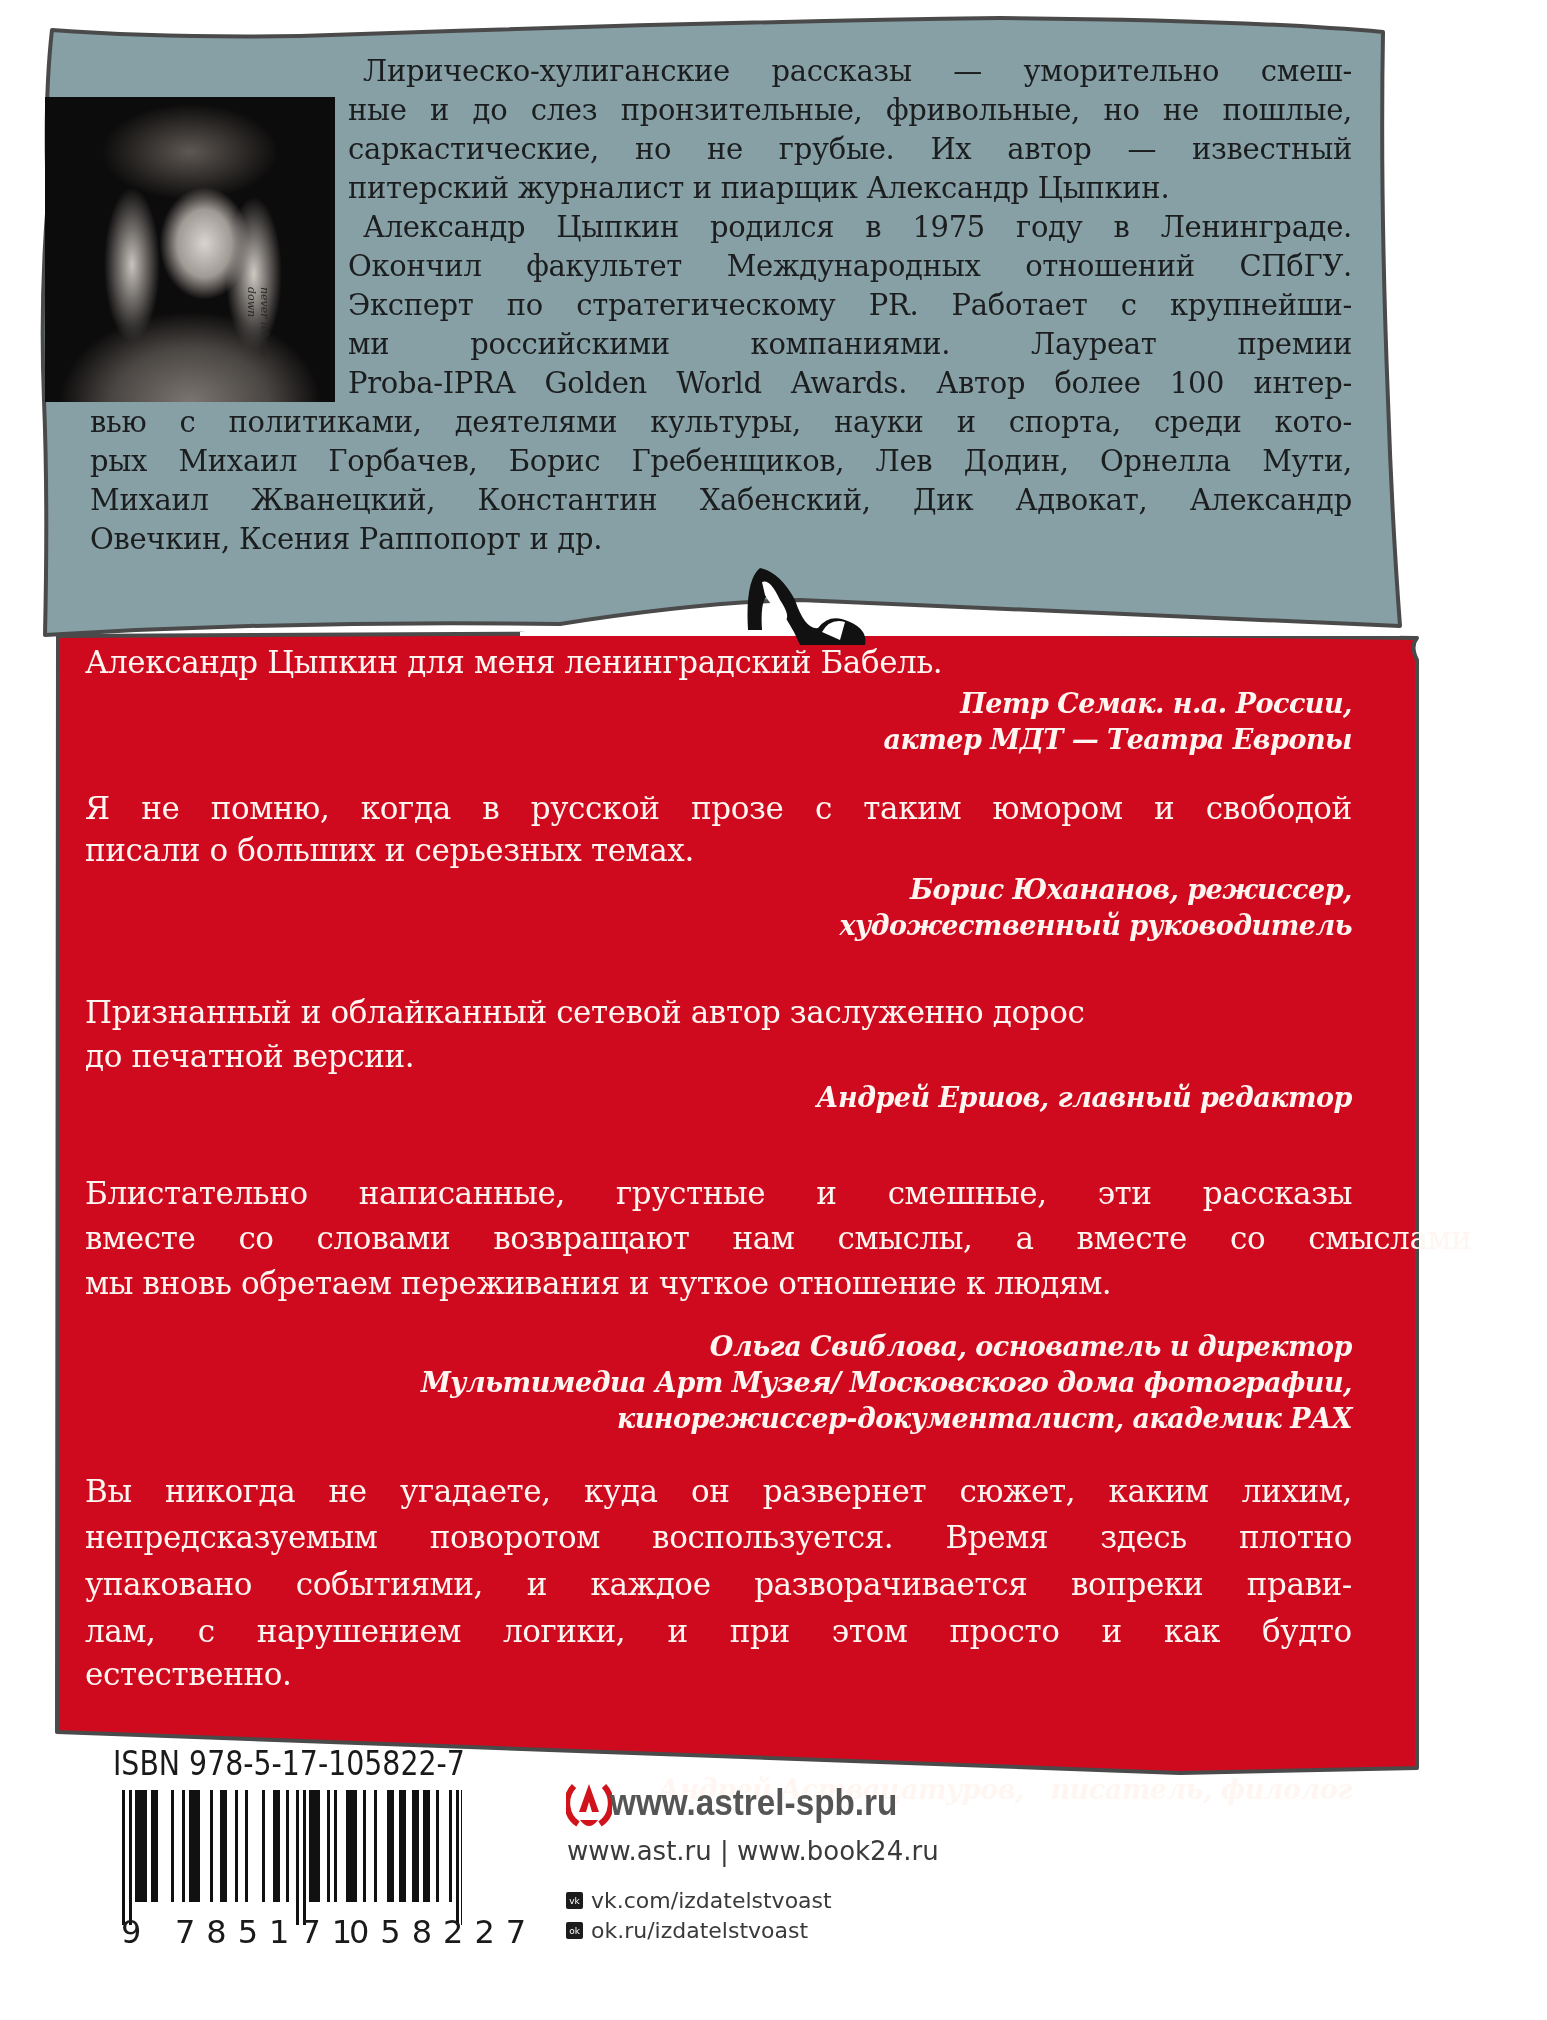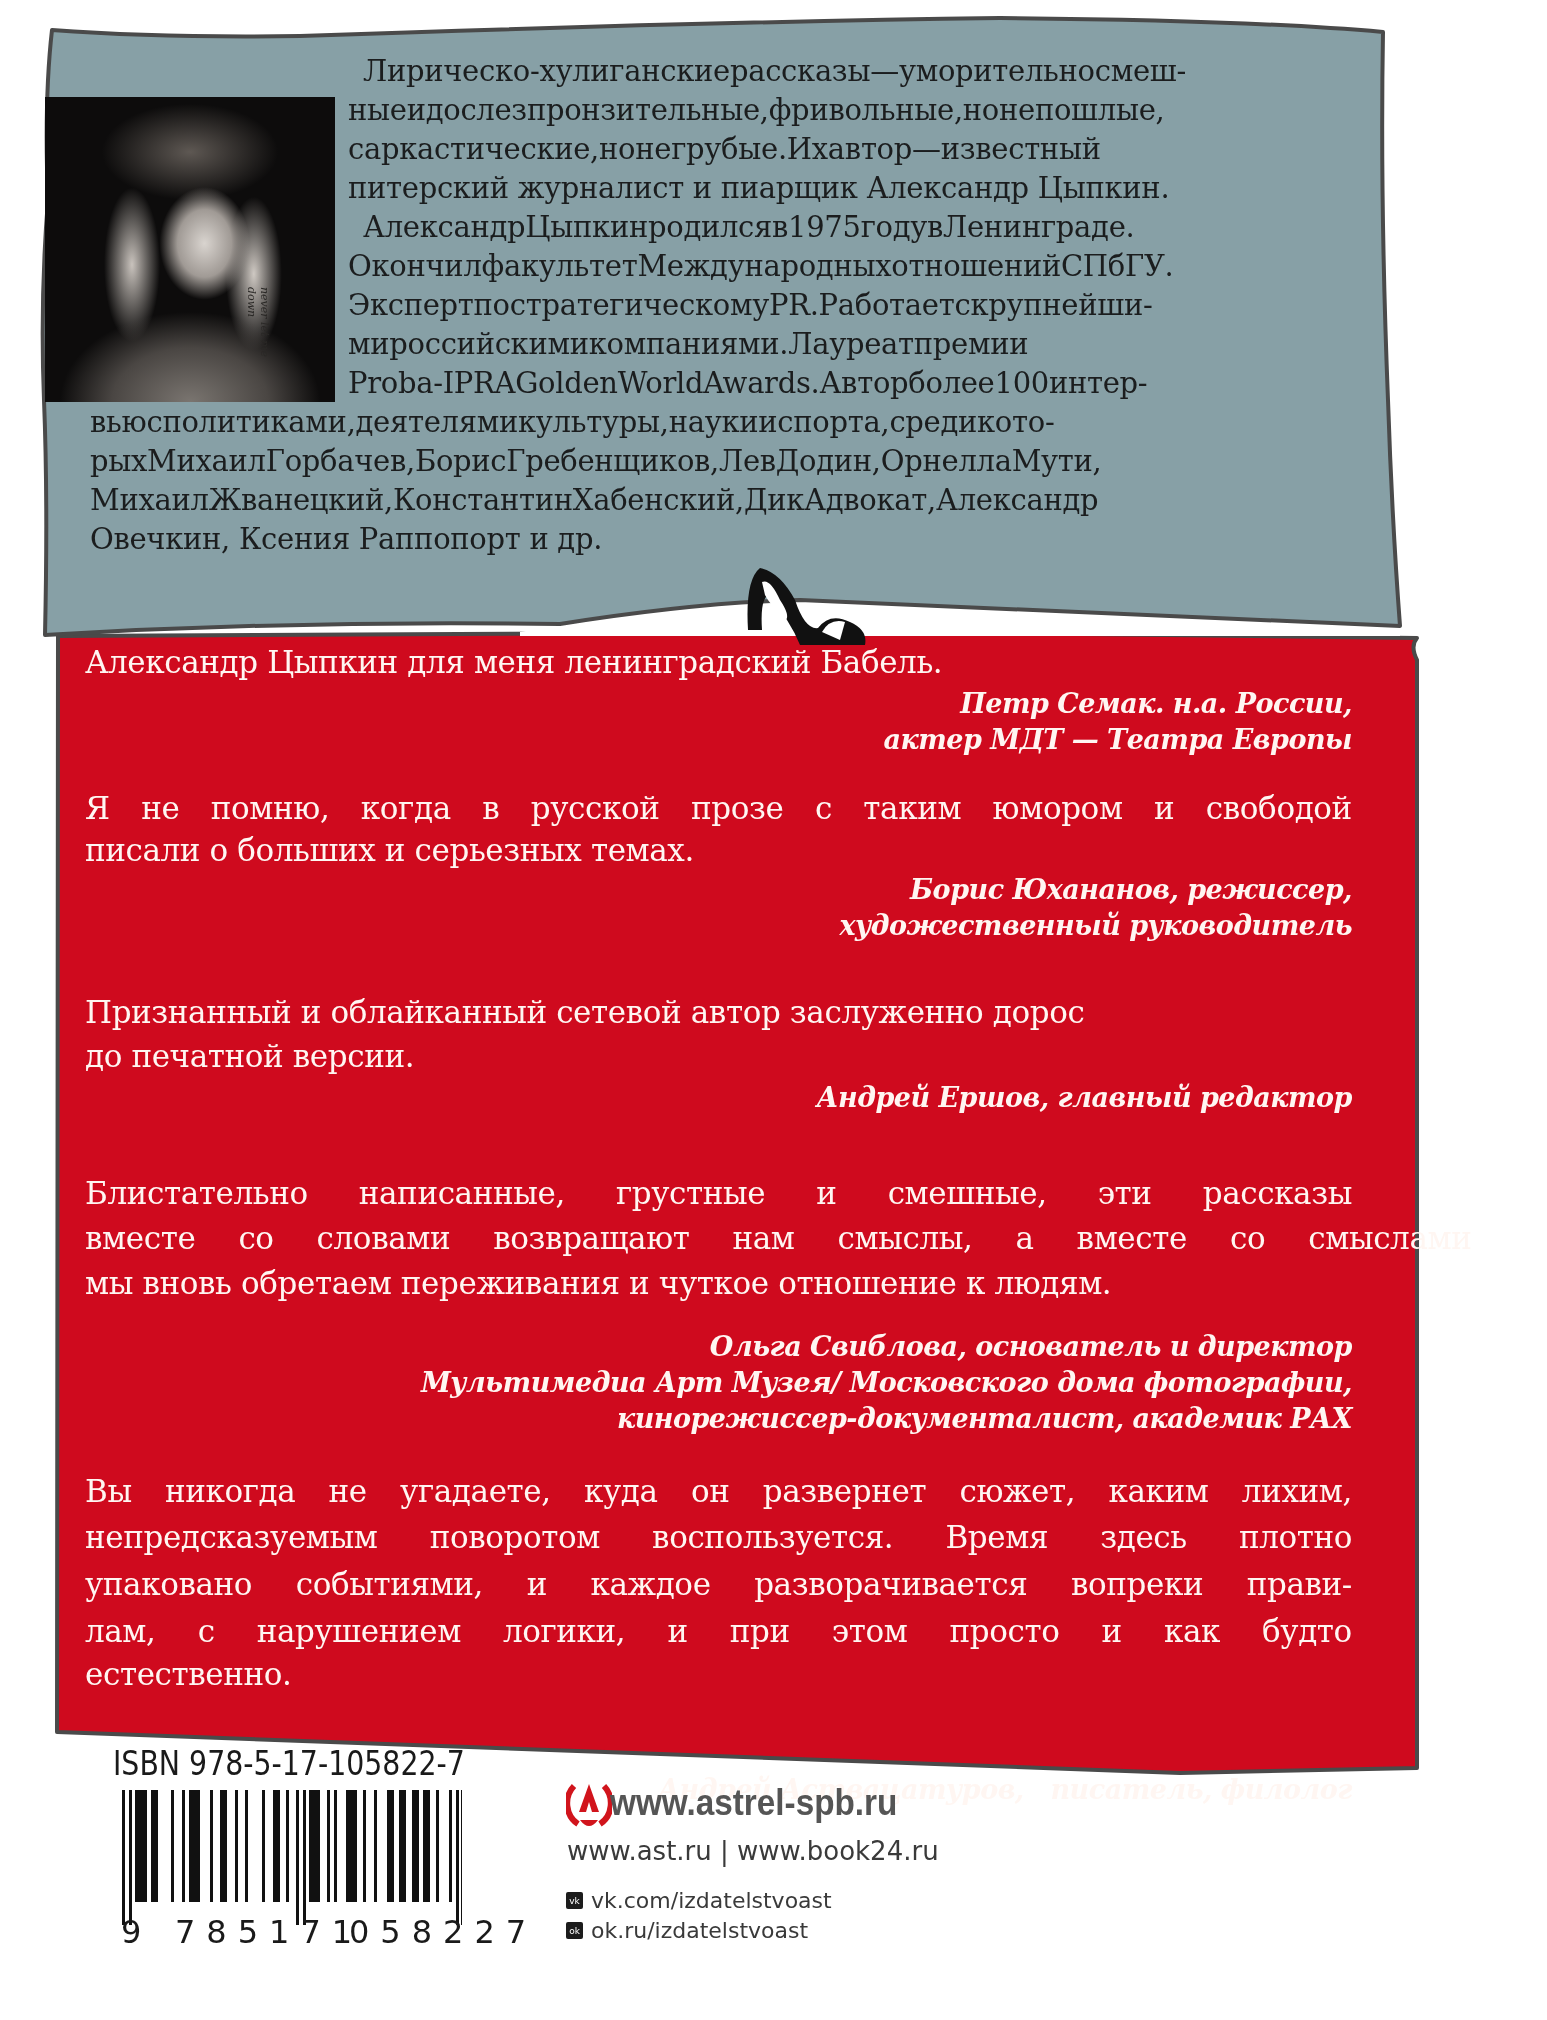"Лирическо-хулиганские" .gline { justify-content: none -> space-between }
